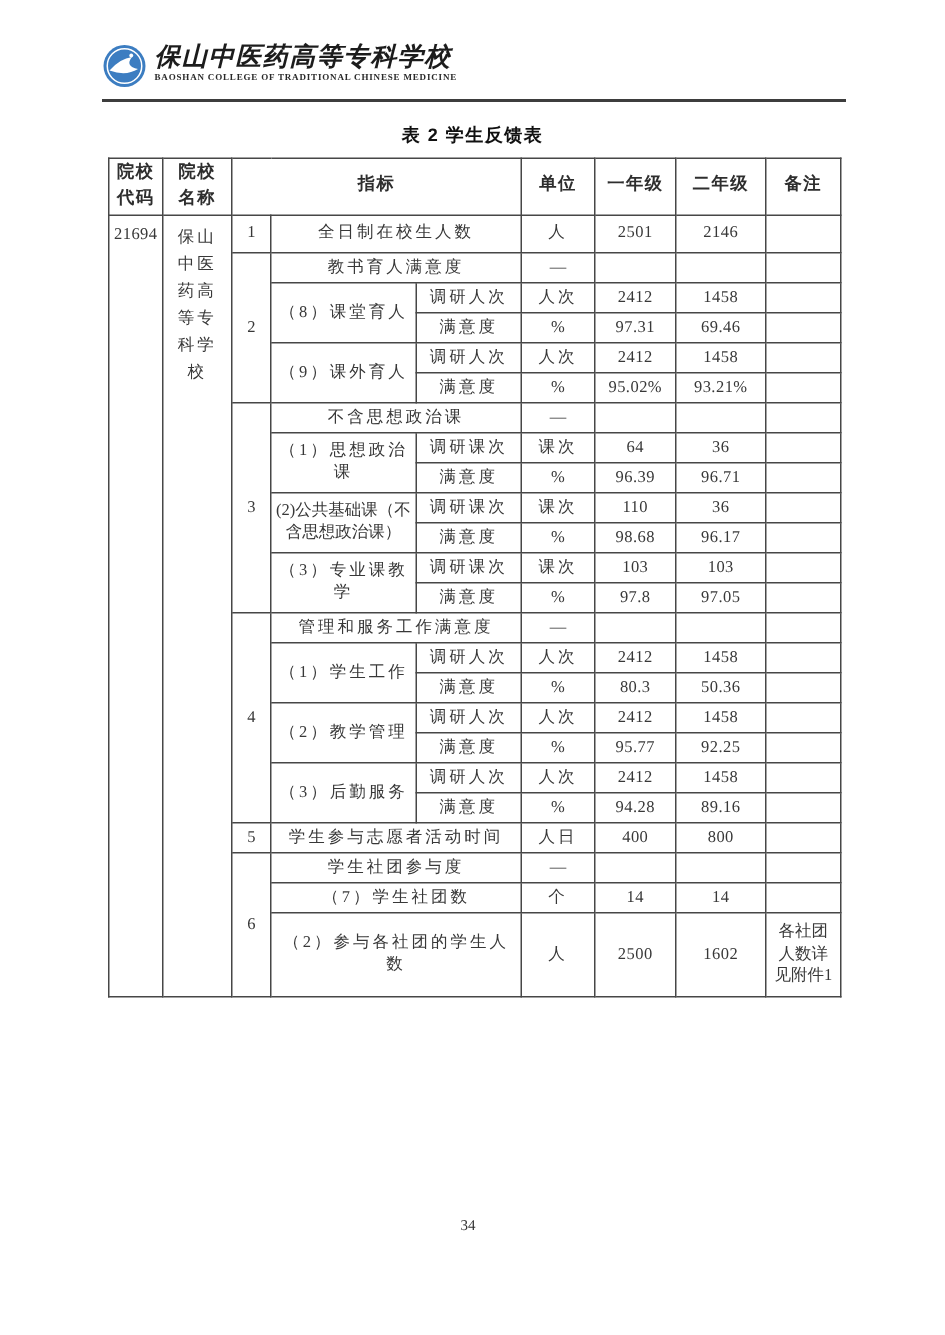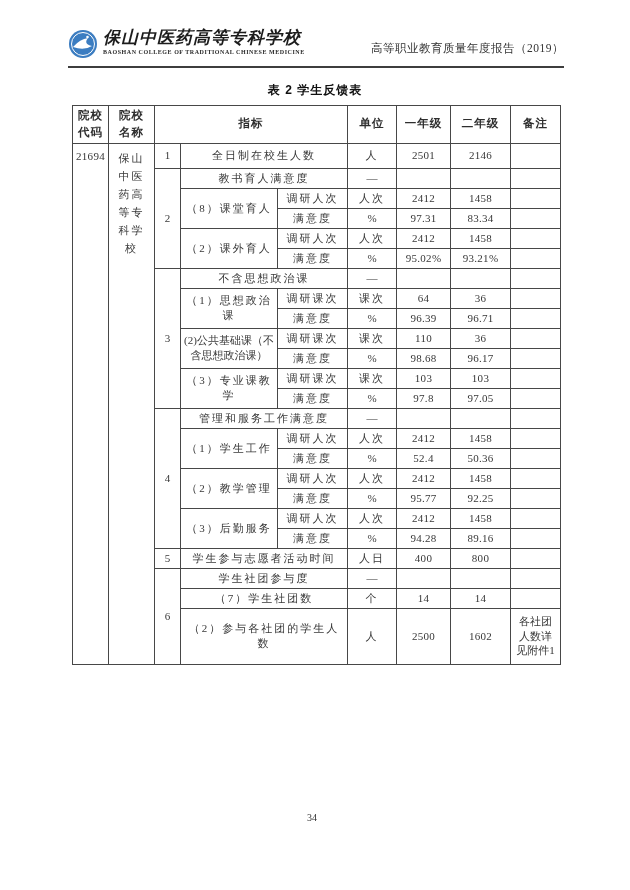"高等职业教育质量年度报告（2019）" div.report-title { html: <div>高等职业教育质量年度报告（2019）</div> -> none }
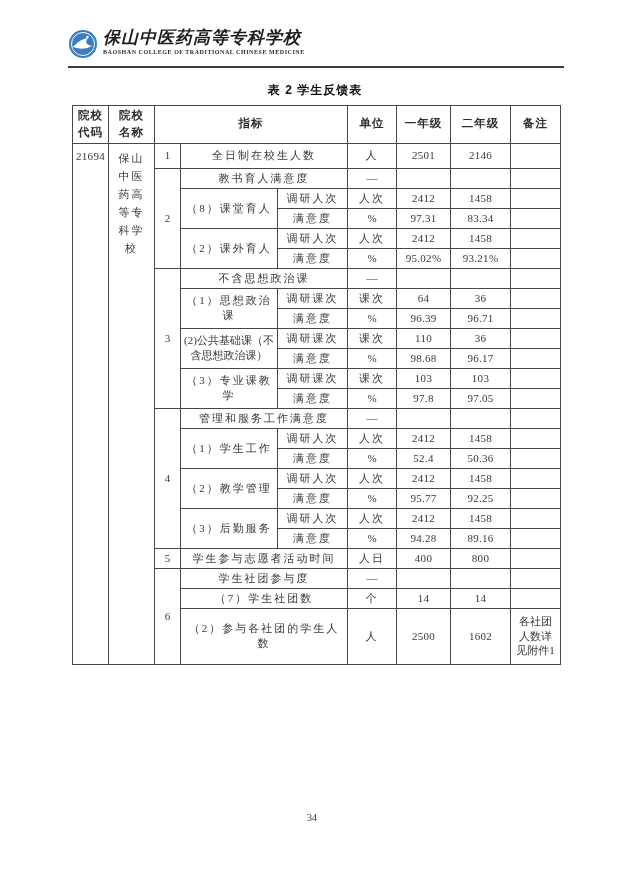"83.34" td.num { text: 83.34 -> 69.46 }
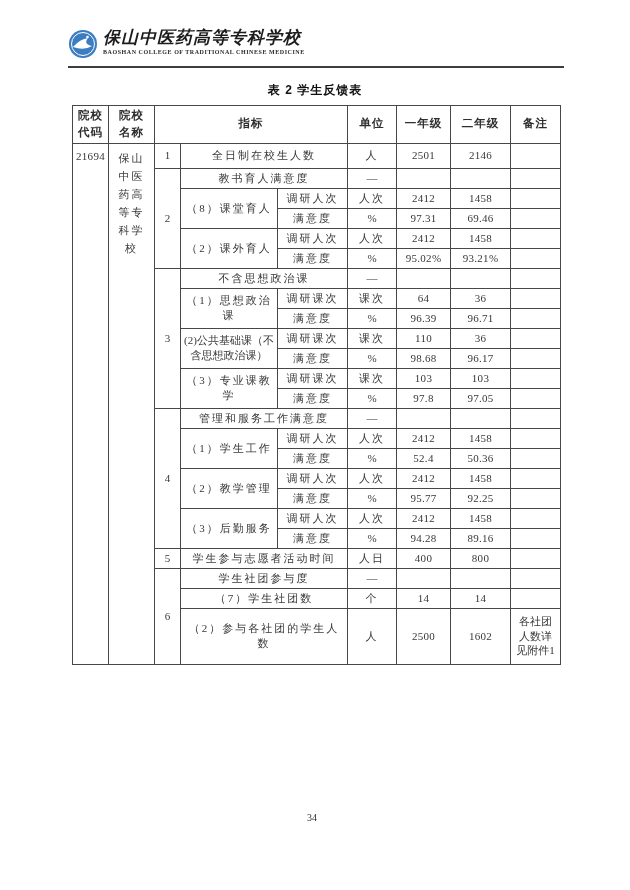"（2）课外育人" td.cn { text: 2 -> 9 }
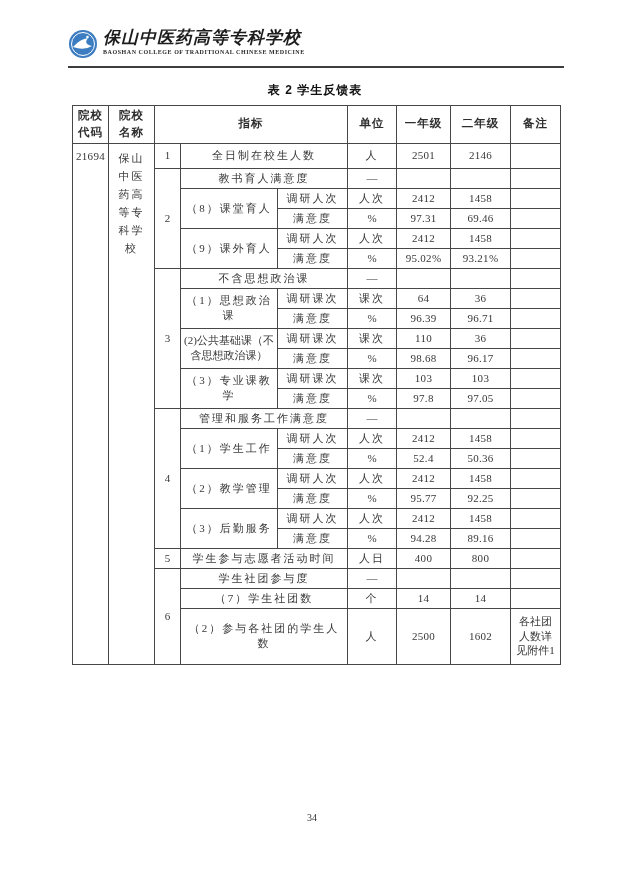"52.4" td.num { text: 52.4 -> 80.3 }
